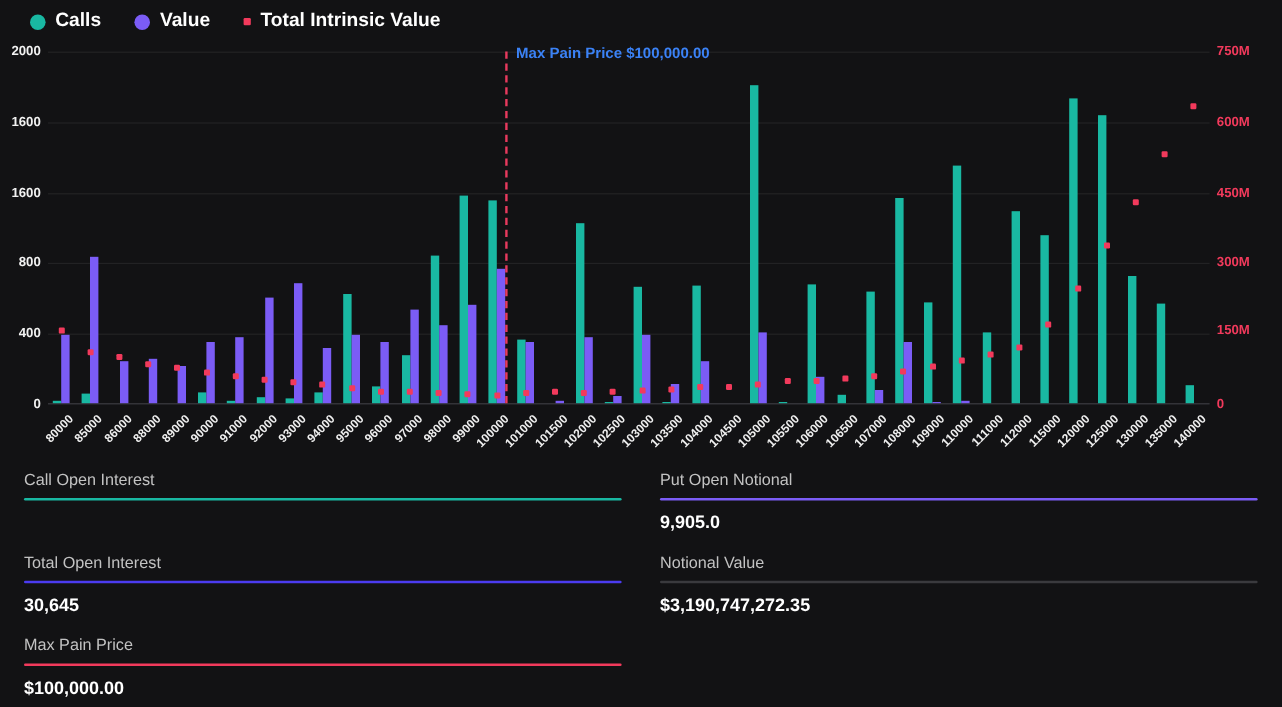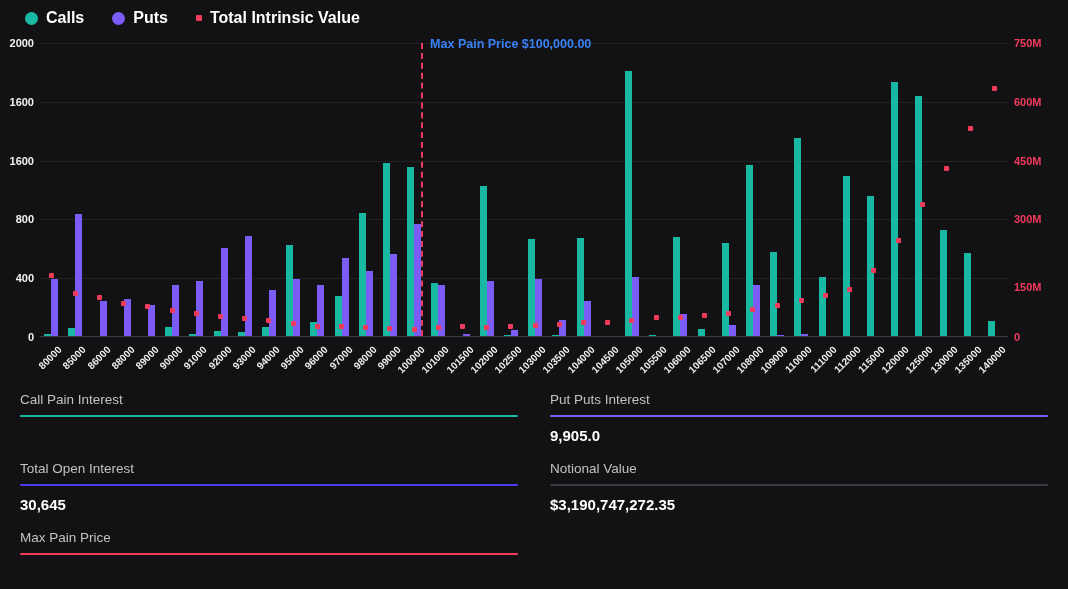"Puts" span.legend-label { text: Puts -> Value }
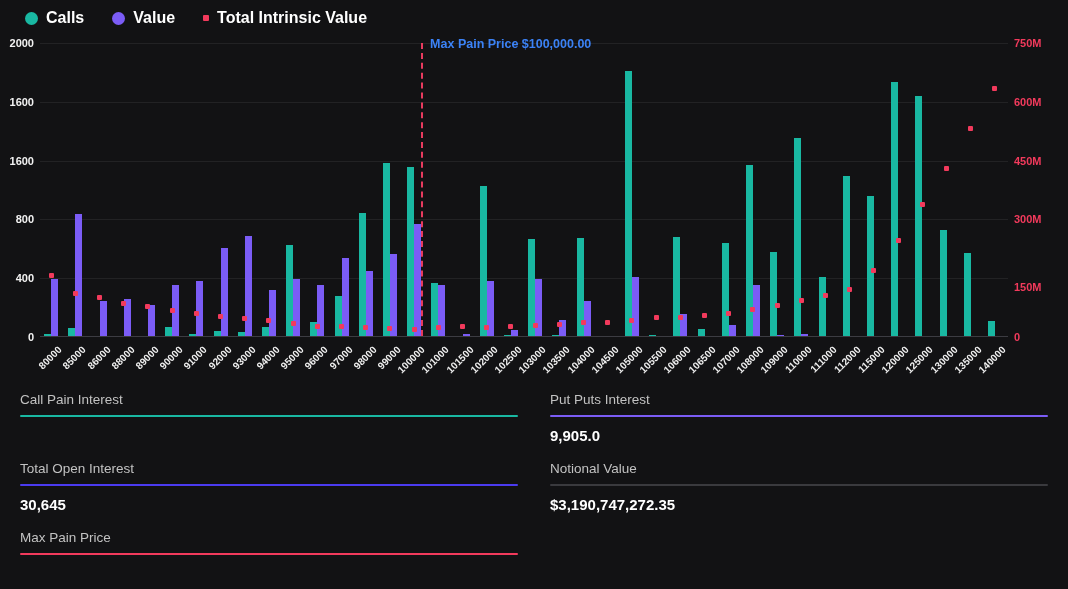"150M" span { top: 238px -> 226px }
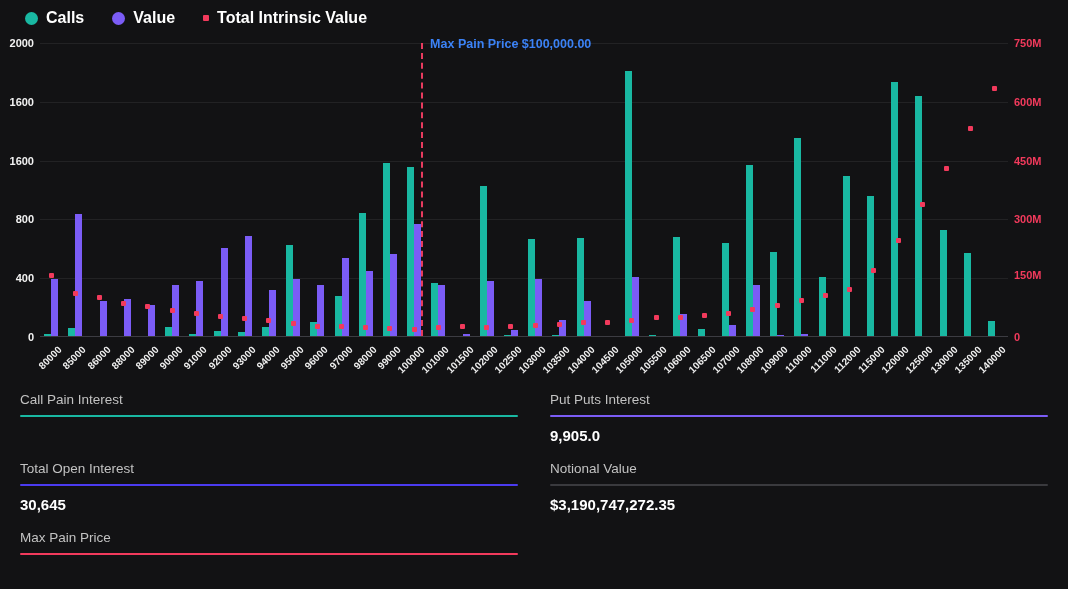"Call Pain Interest" div.stat-label { text: Pain -> Open }
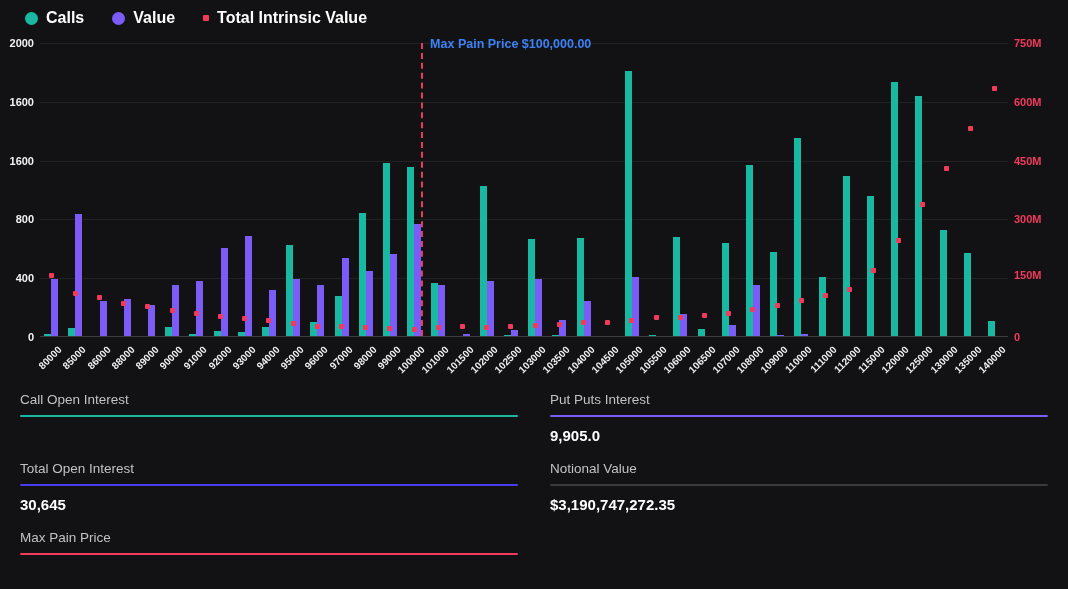"Put Puts Interest" div.stat-label { text: Puts Interest -> Open Notional }
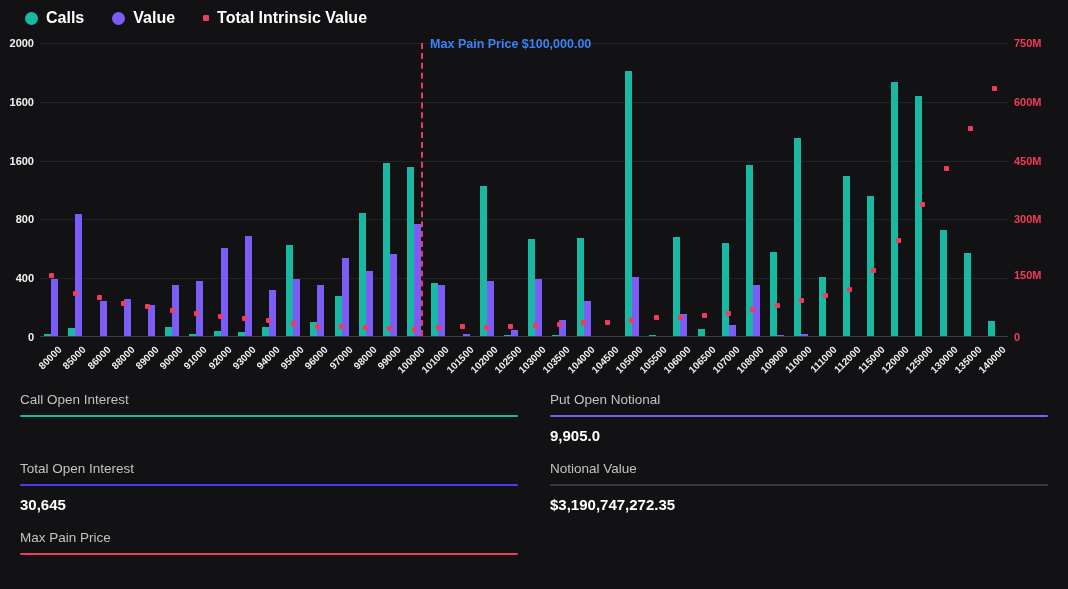"$100,000.00" div.stat-value { html: none -> <div>$100,000.00</div> }
